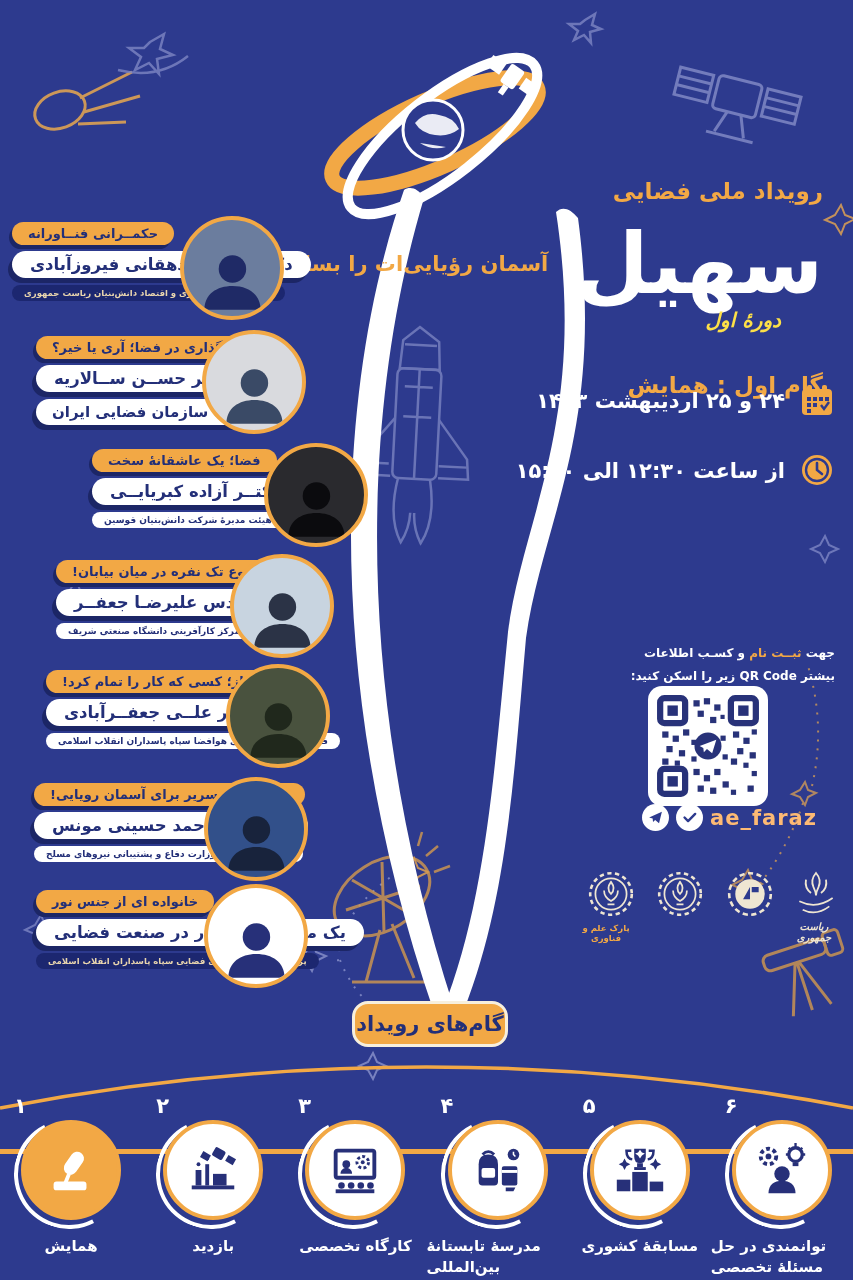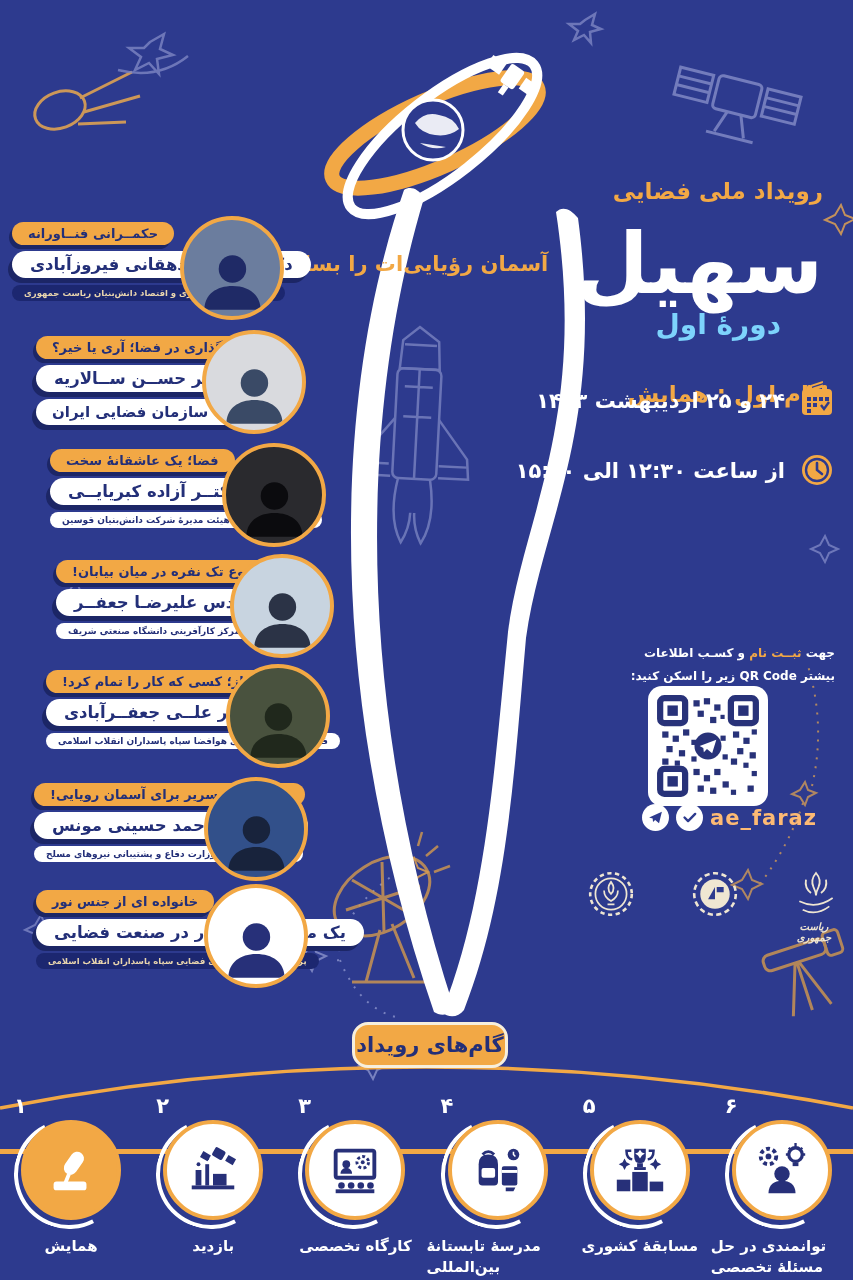"دورهٔ اول" .edition { color: #7dd3fc -> #fde047; font-size: 28px -> 20px; font-style: none -> italic }
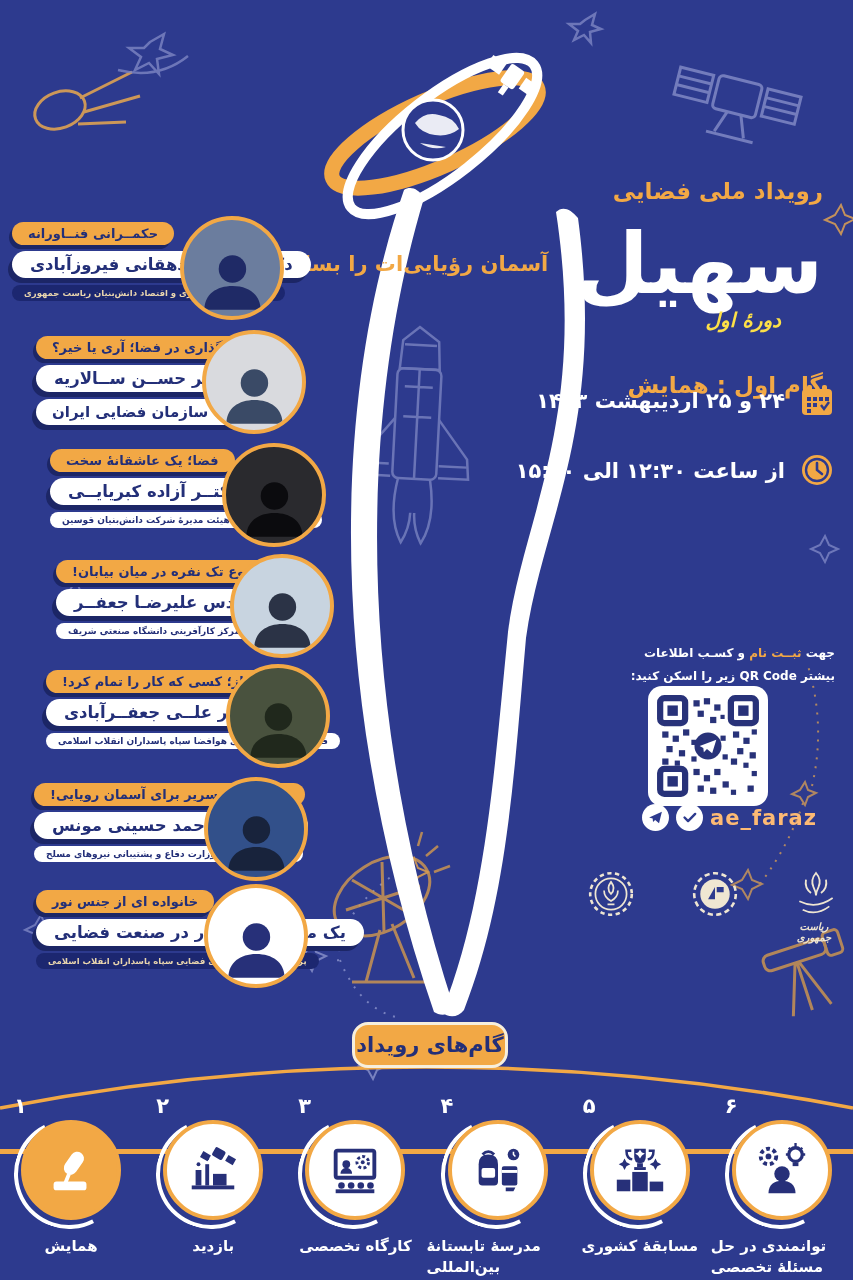"فضا؛ یک عاشقانهٔ سخت" .c3 { margin-left: none -> 42px }
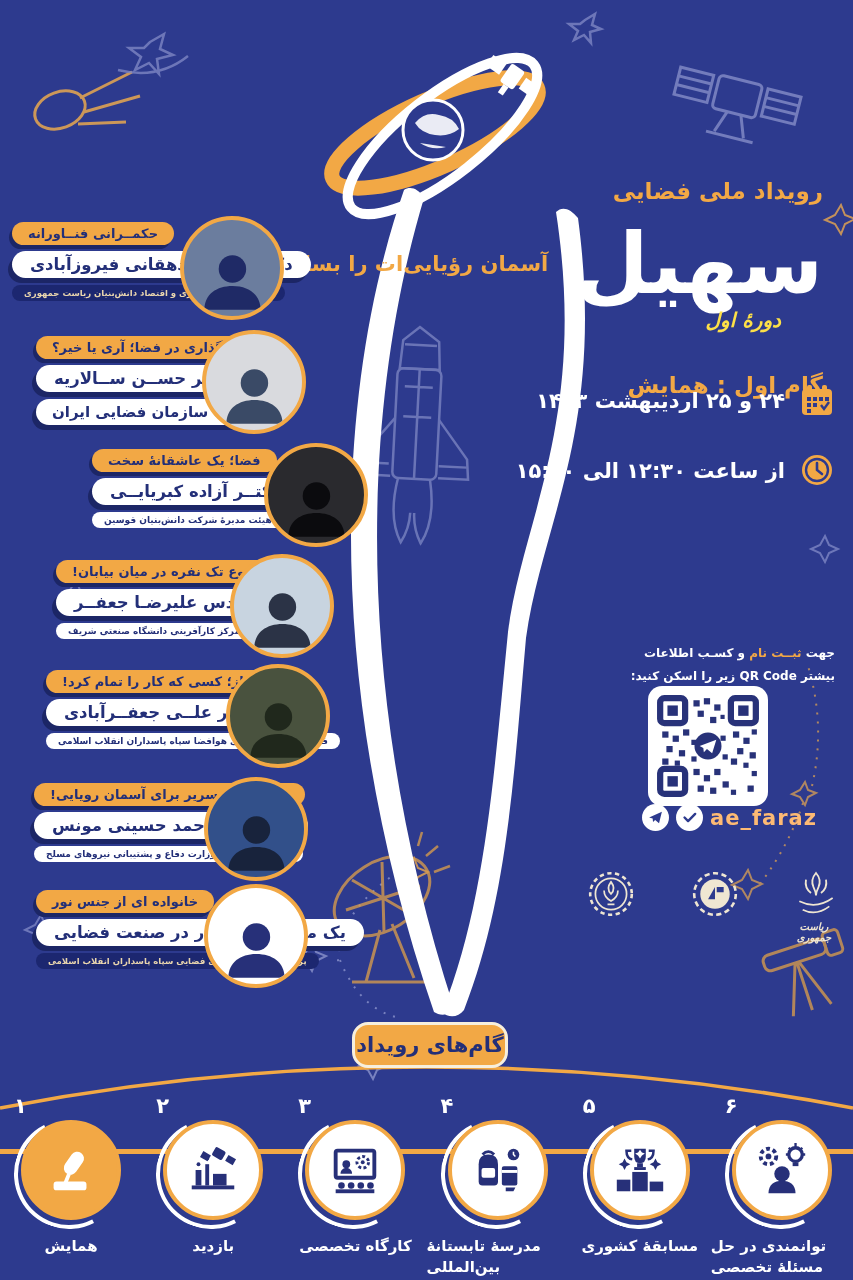"پارک علم و فناوری" div.logo-item { html: none -> <div> <svg> <circle></circle> <circle></circle> <path></path> </svg> <div>پارک علم و فناوری</div> </div> }
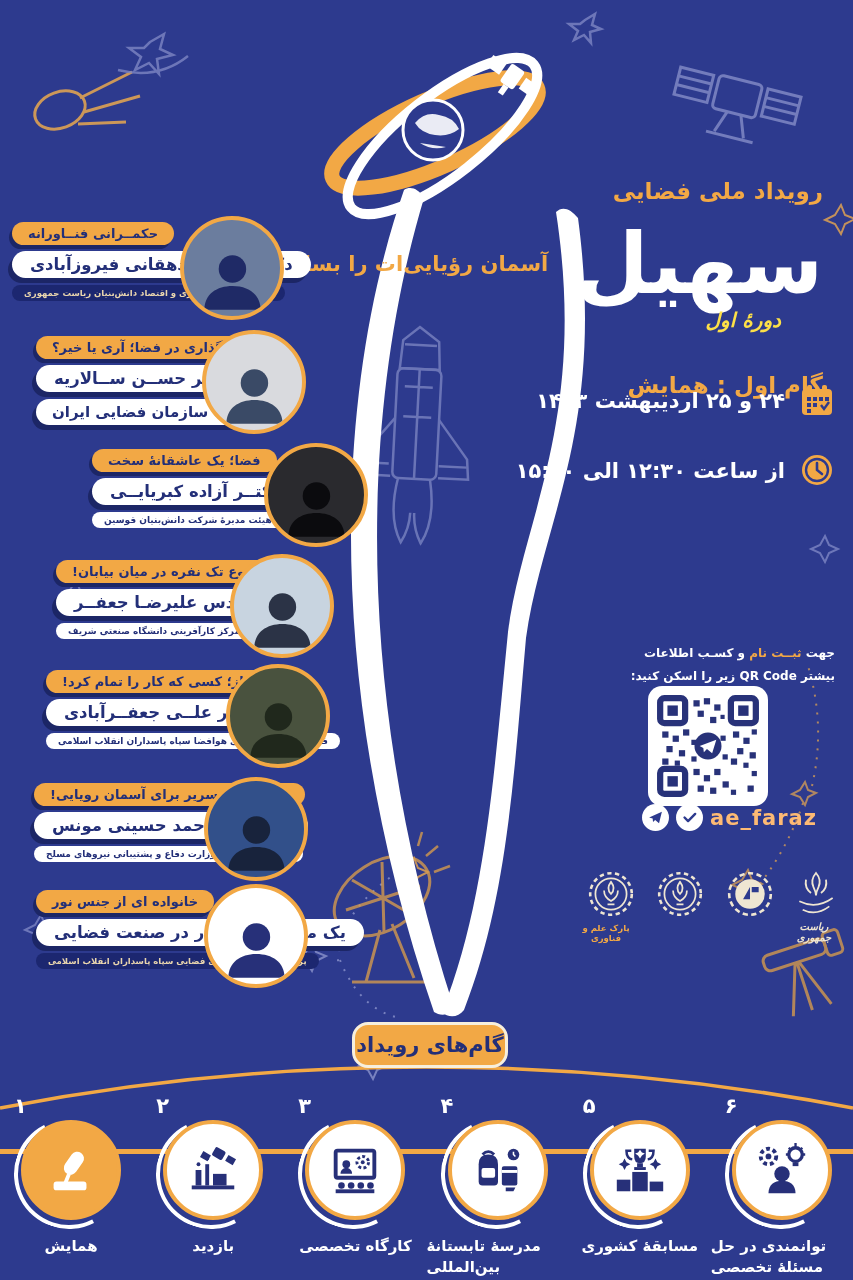"گام‌های رویداد" .steps-title { top: 1022px -> 1001px }
